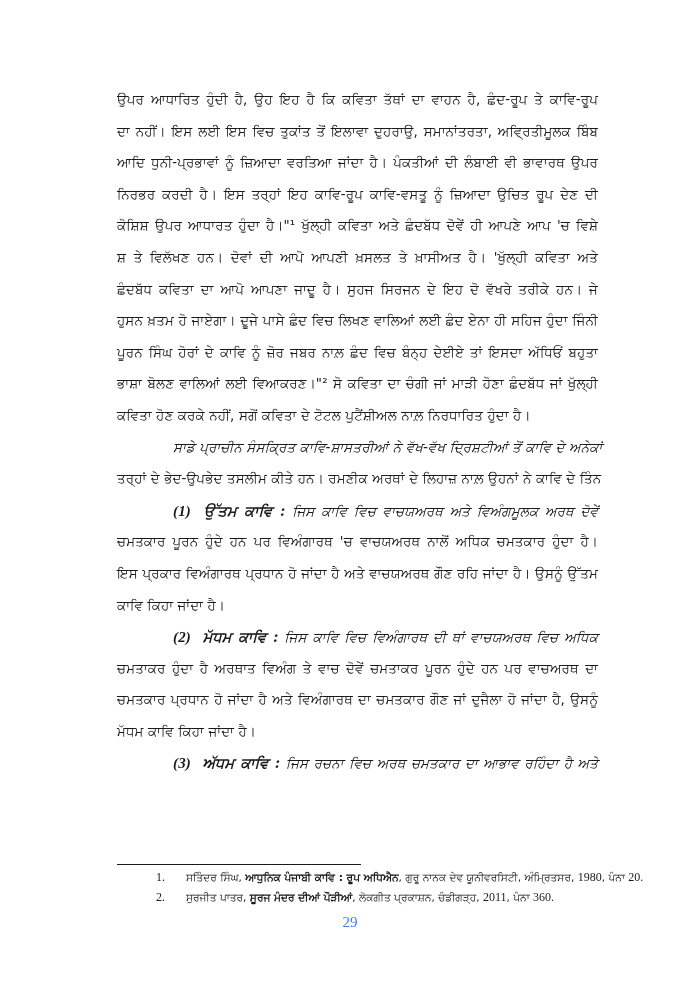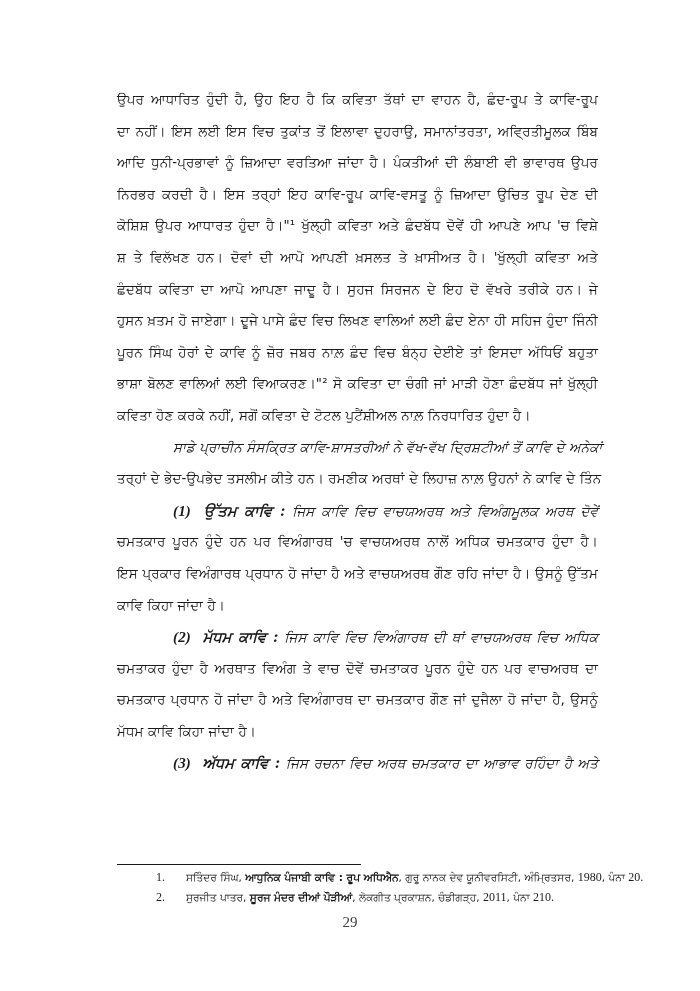"210." span.fn-serif { text: 210 -> 360 }
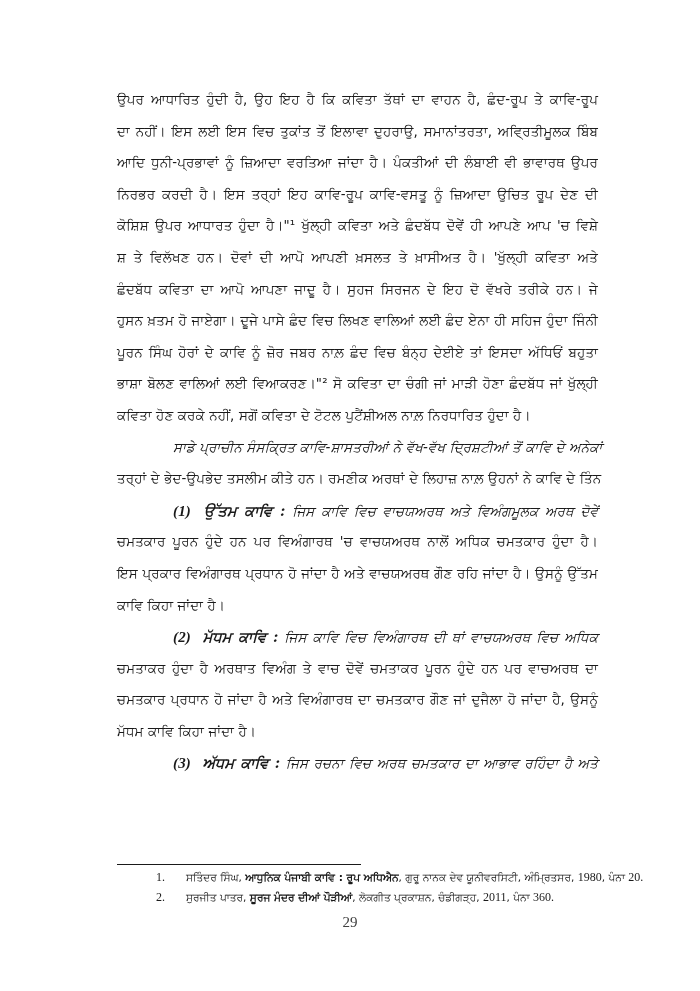"29" .page-number { color: #404040 -> #3b82f6 }
